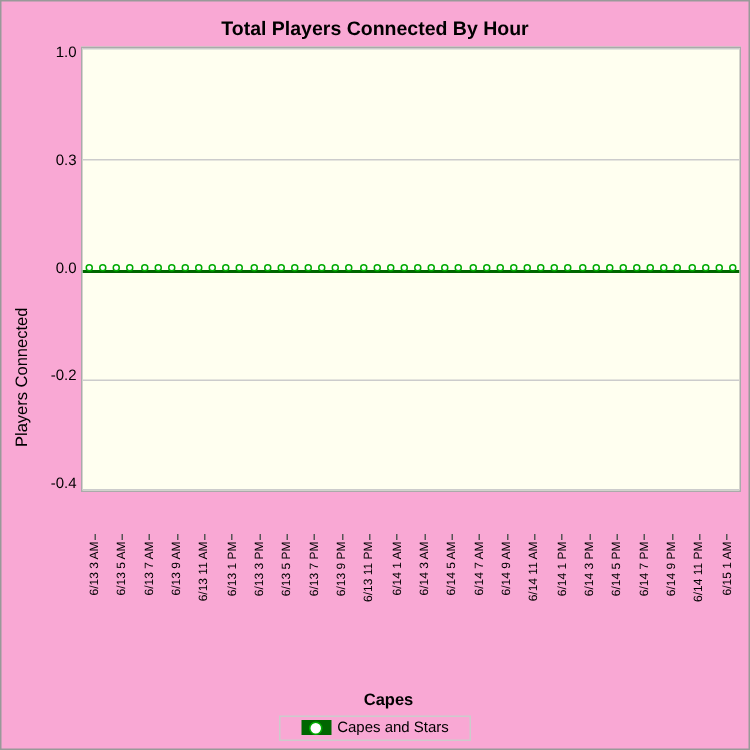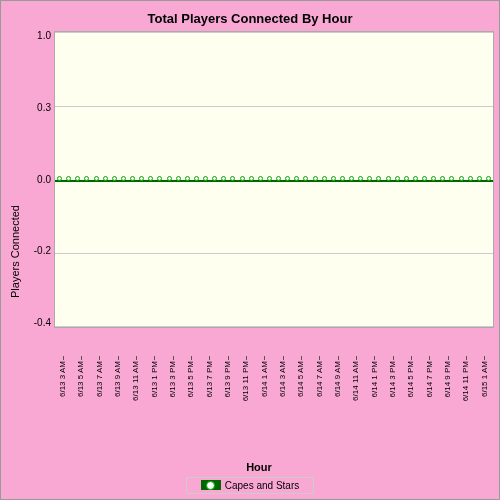"Hour" div.x-axis-label { text: Hour -> Capes }
